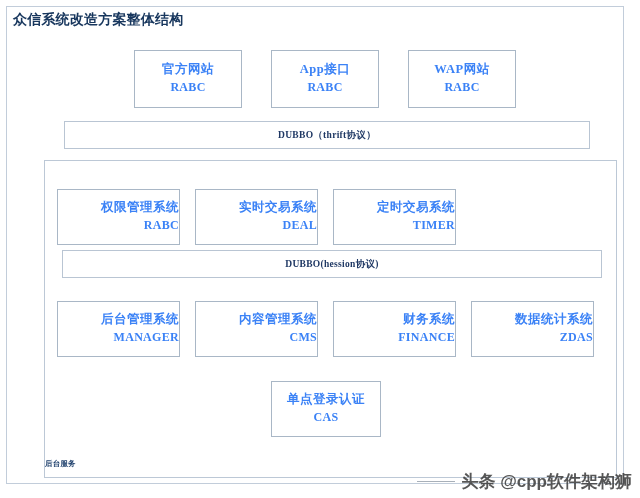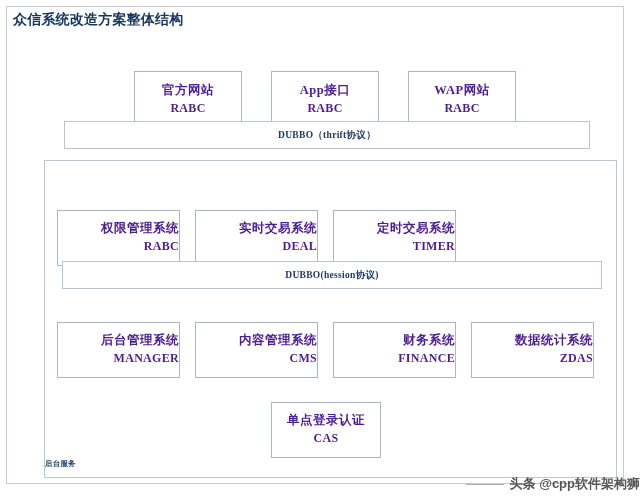"官方网站" .node { color: #4c1d95 -> #3b82f6; margin-top: 21px -> none }
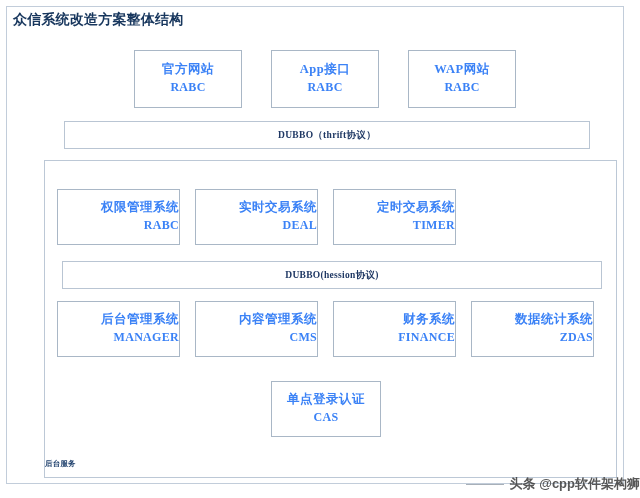"DUBBO(hession协议)" #bus-hession { top: 254px -> 243px }
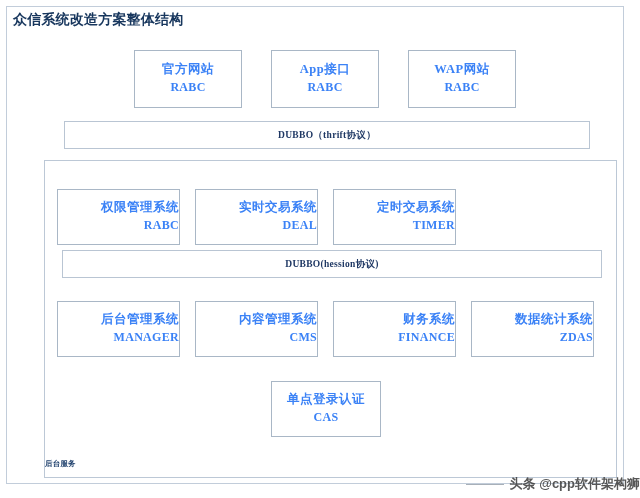"头条 @cpp软件架构狮" #watermark { font-size: 13px -> 17px; right: 0 -> 8px }
